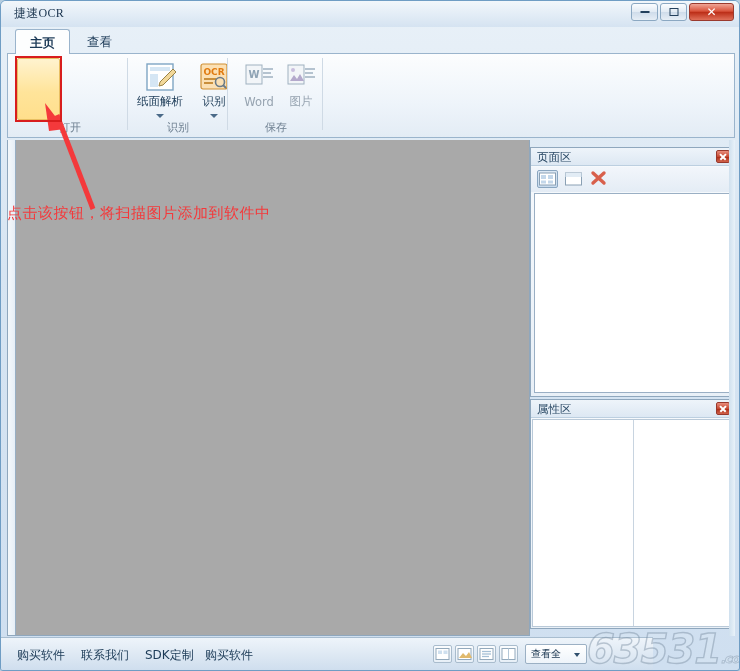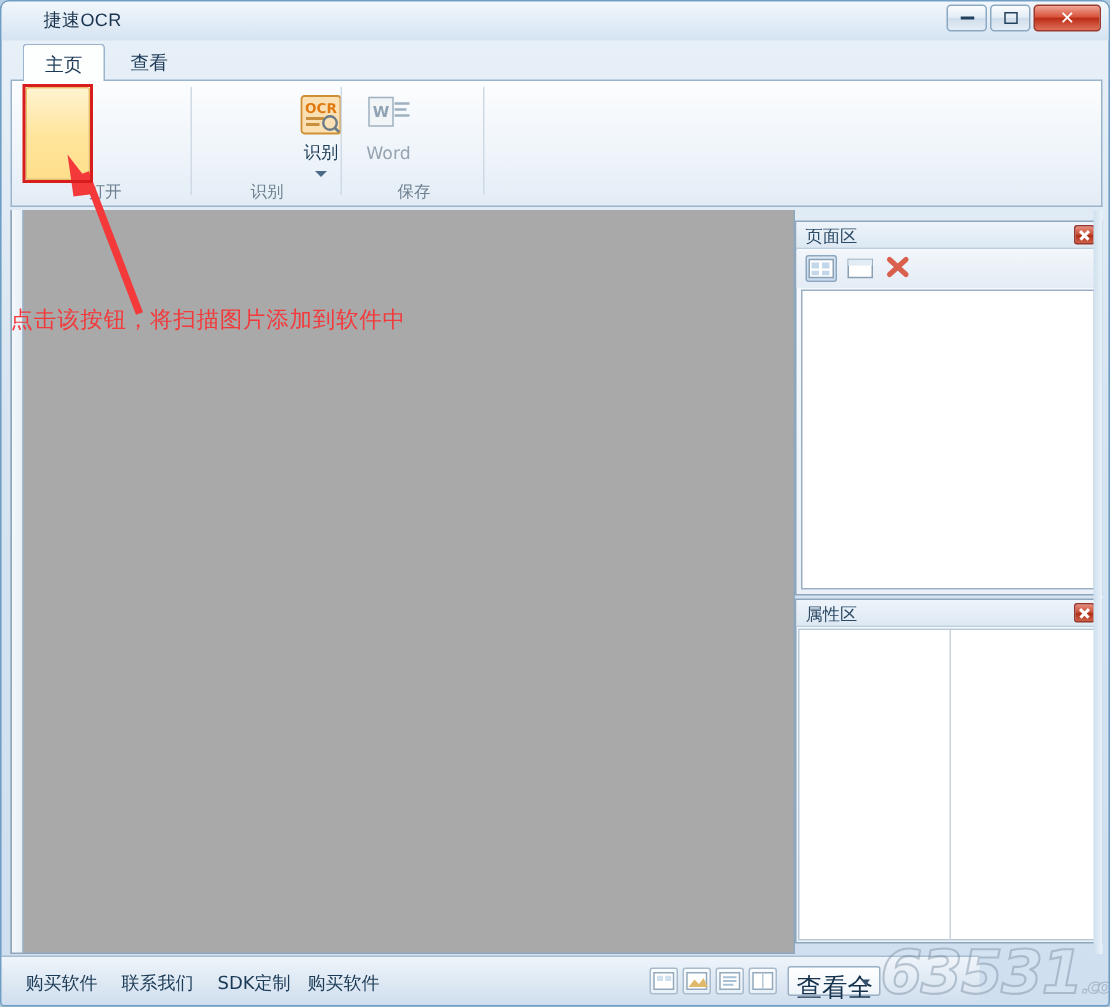"捷速OCR" #title-text { font-family: Liberation Sans, sans-serif -> Liberation Serif, serif; margin-left: 15px -> none }
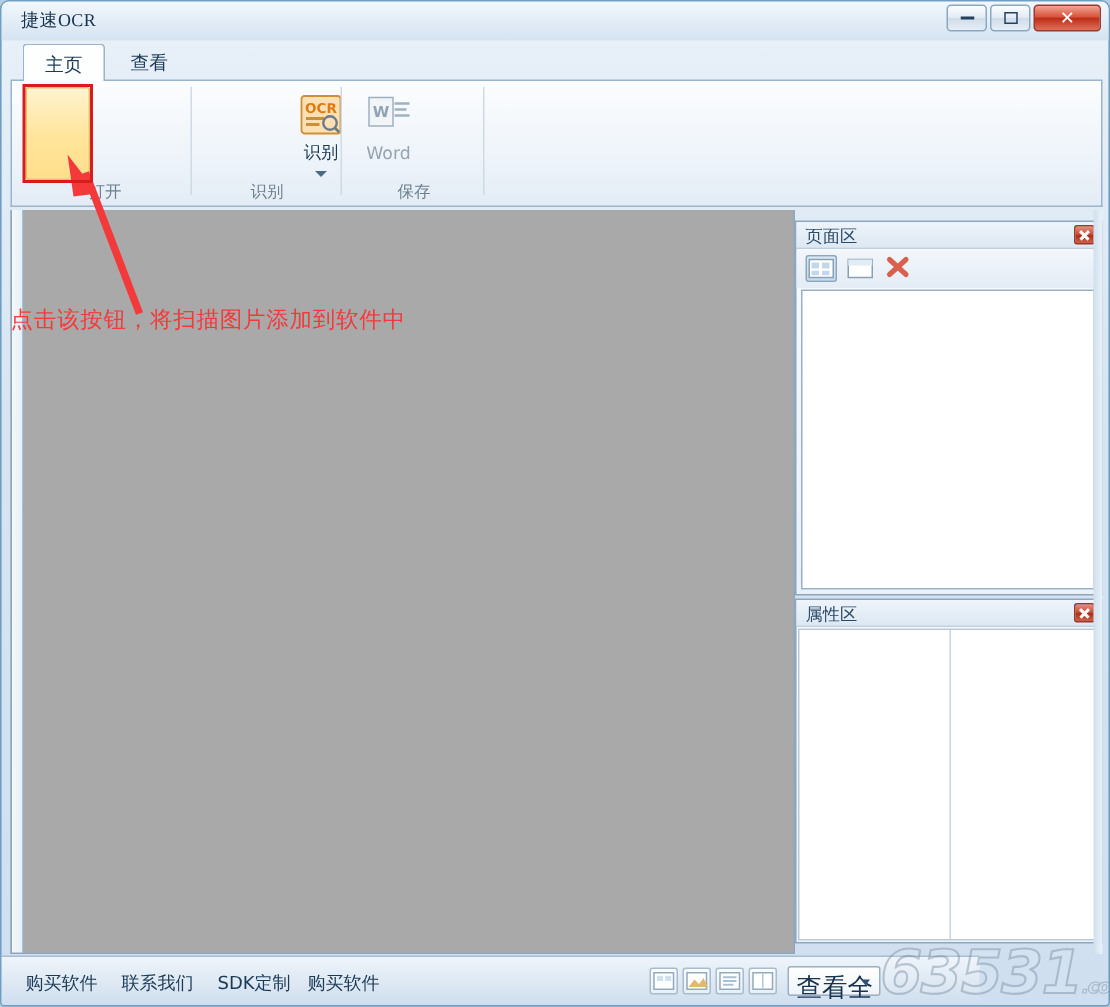"主页" .tab.active { font-weight: none -> bold }
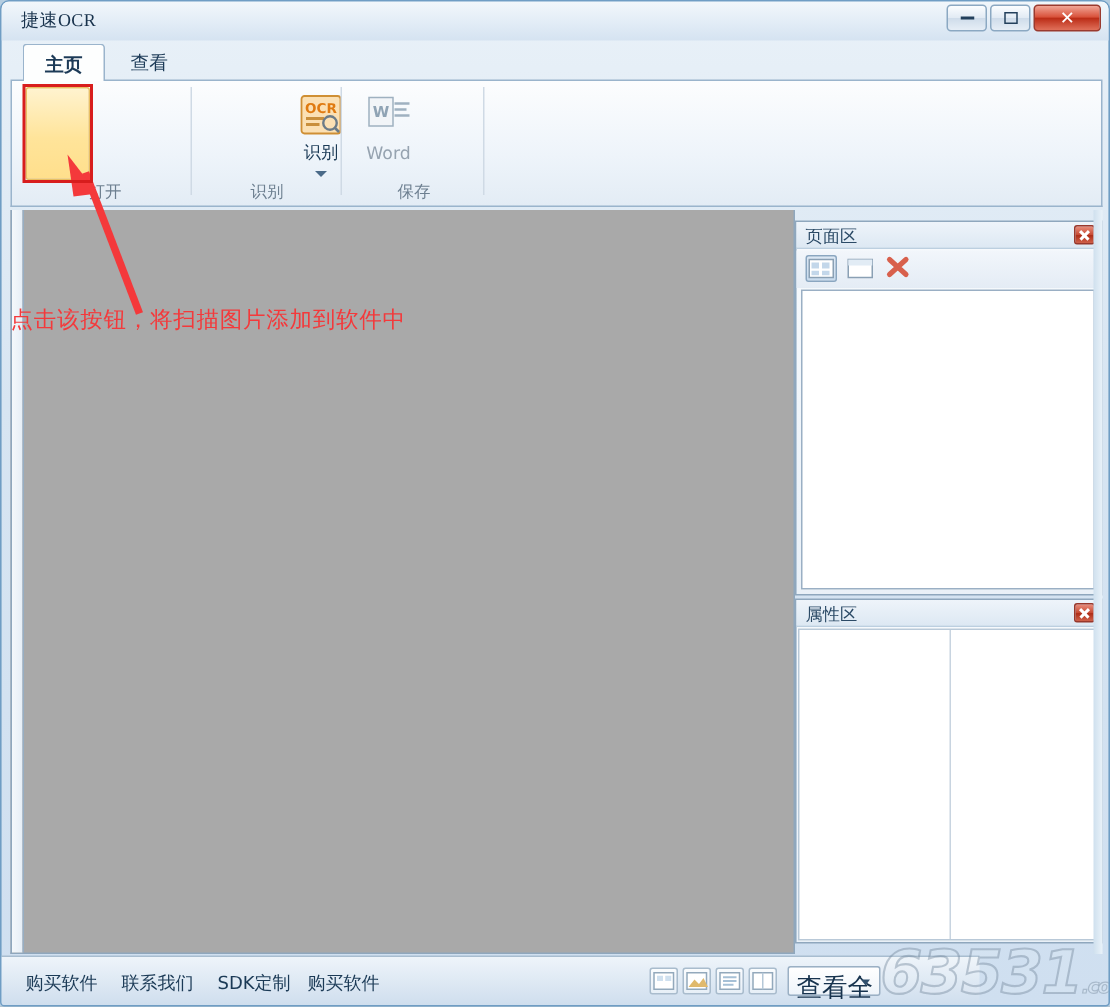"纸面解析" div.rbtn { html: none -> <div> <div> <svg> <rect></rect> <rect></rect> <rect></rect> <path></path> </svg> </div> <div>纸面解析</div> <div></div> </div> }
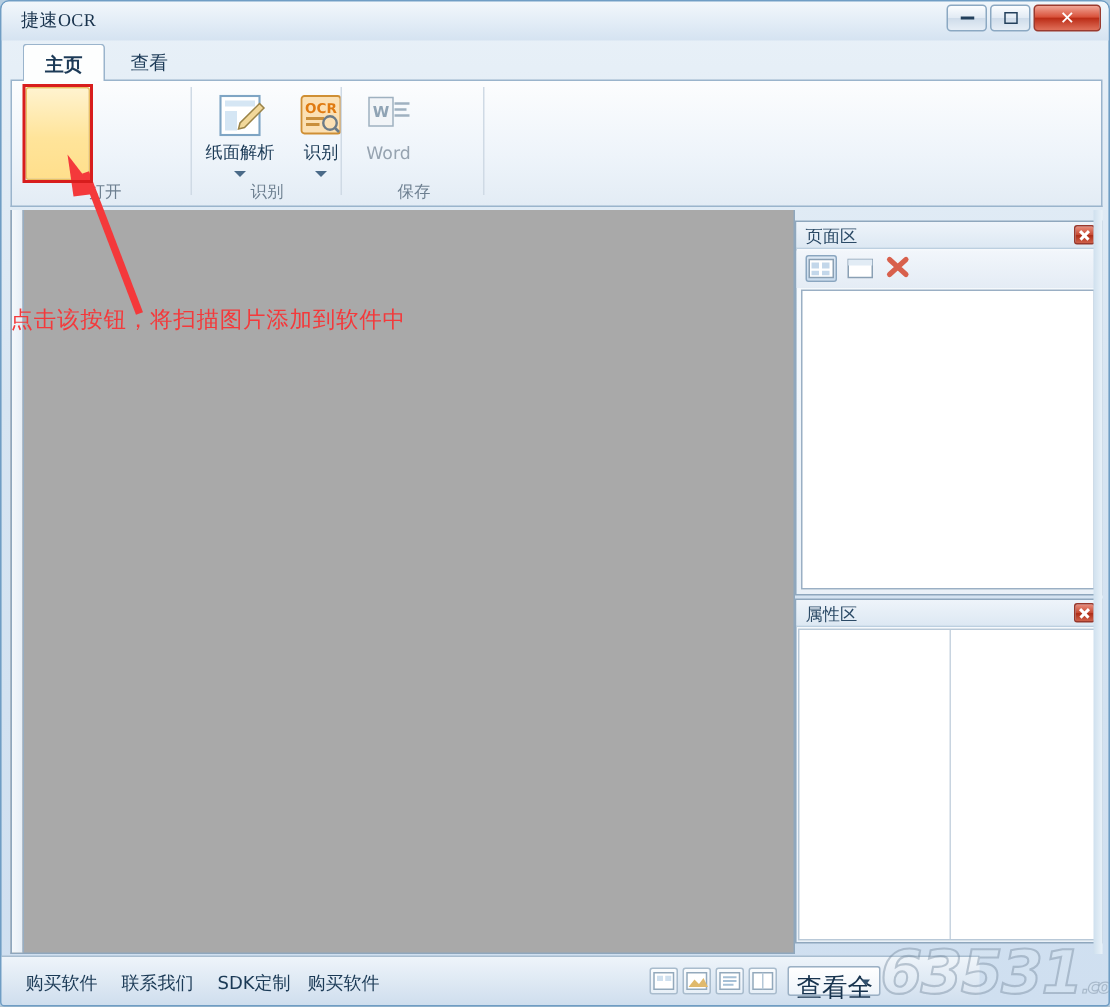"图片" div.rbtn { html: none -> <div> <div> <svg> <rect></rect> <path></path> <circle></circle> <line></line> <line></line> <line></line> </svg> </div> <div>图片</div> </div> }
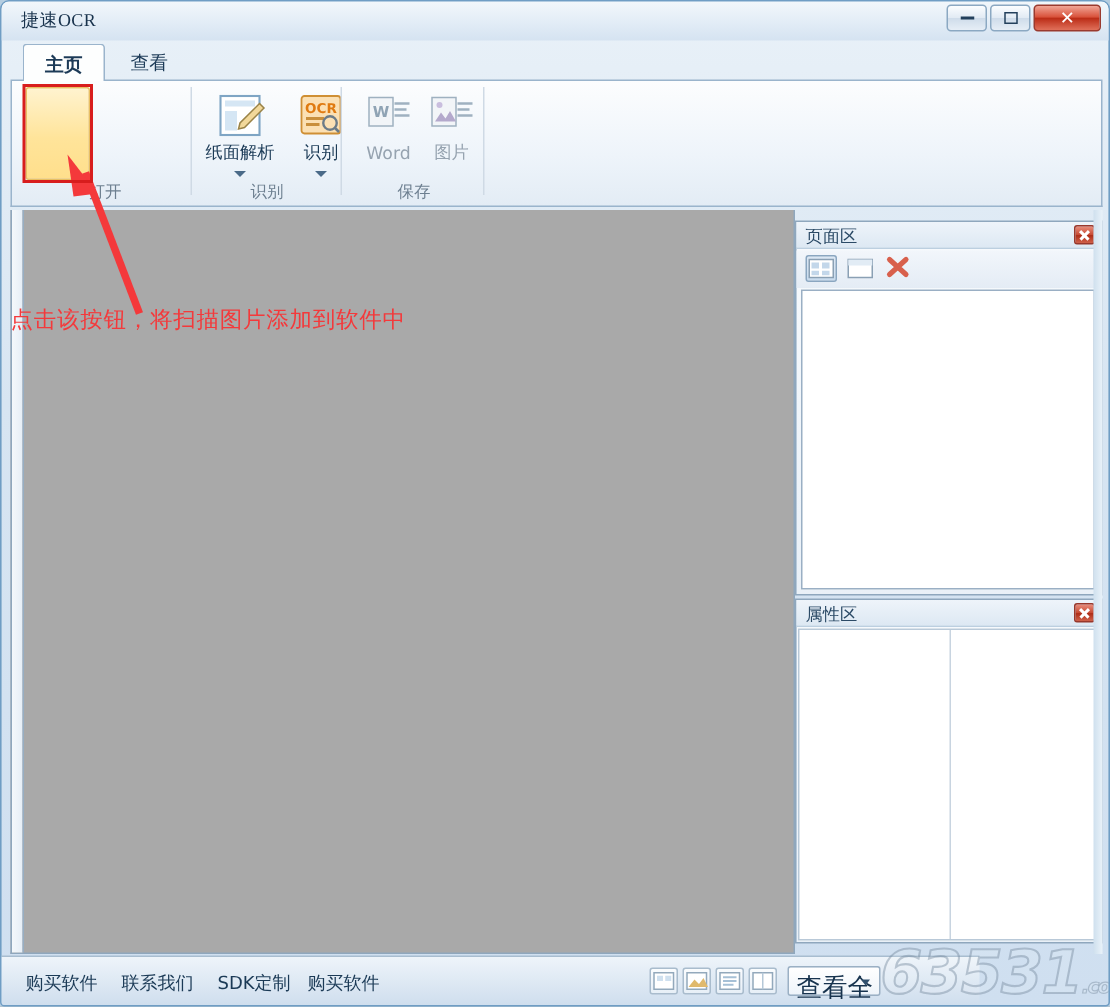"查看全" #zoom-label { font-size: 17px -> 10px }
